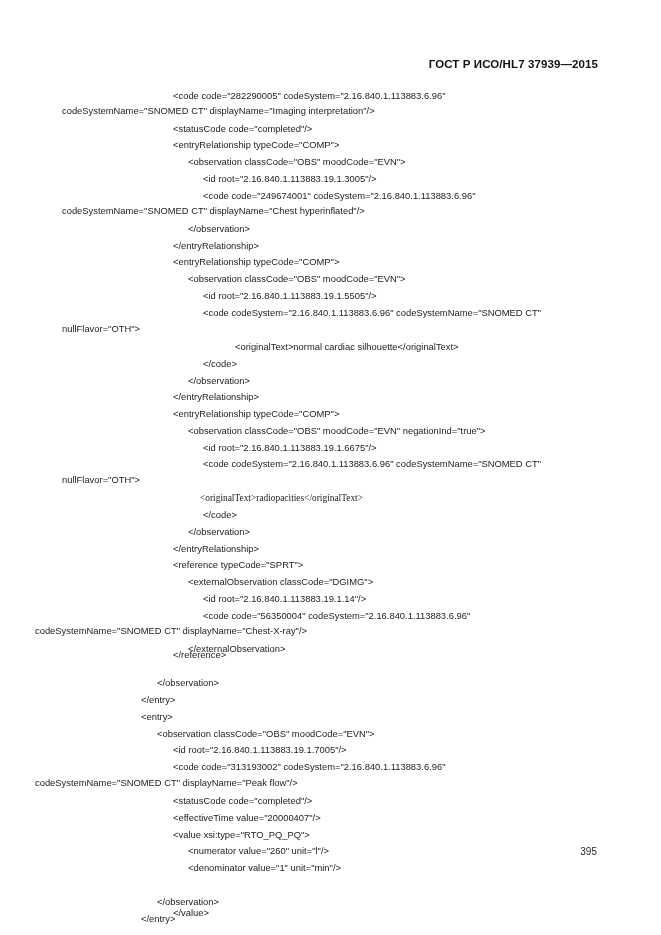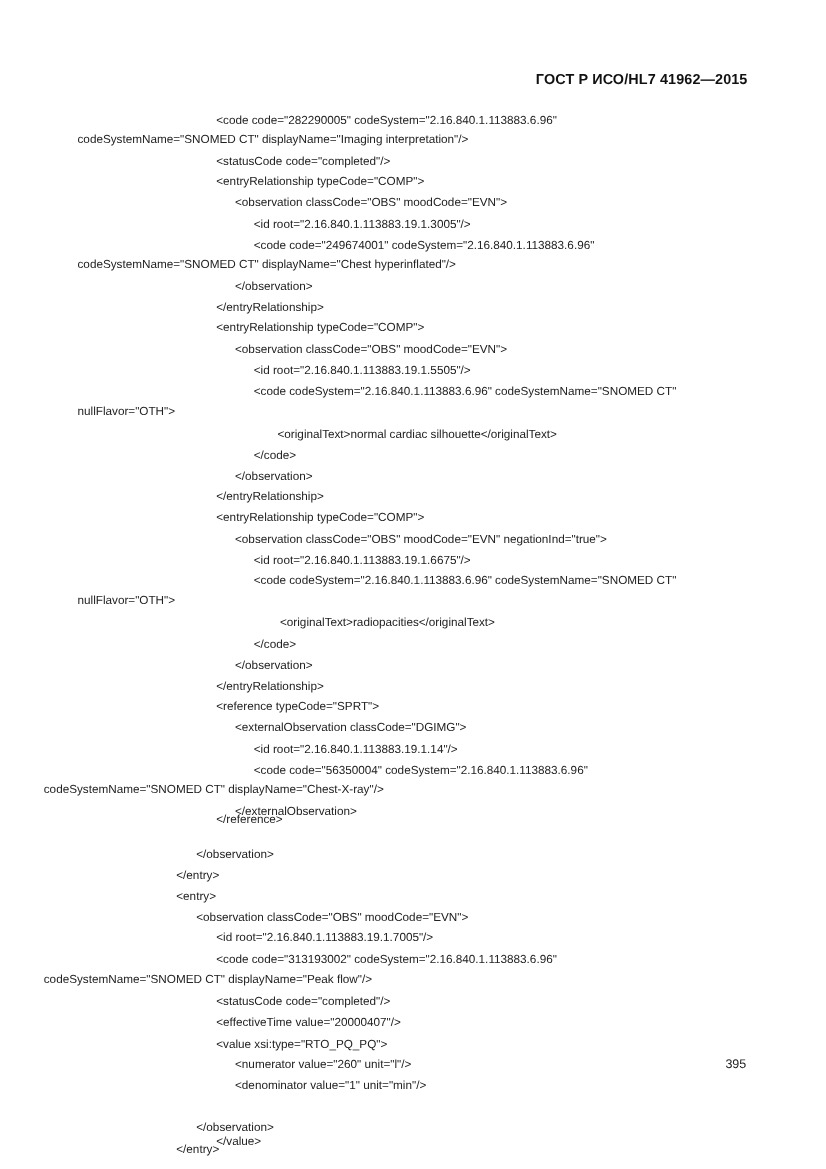"ГОСТ Р ИСО/HL7 41962—2015" div.header { text: 41962 -> 37939 }
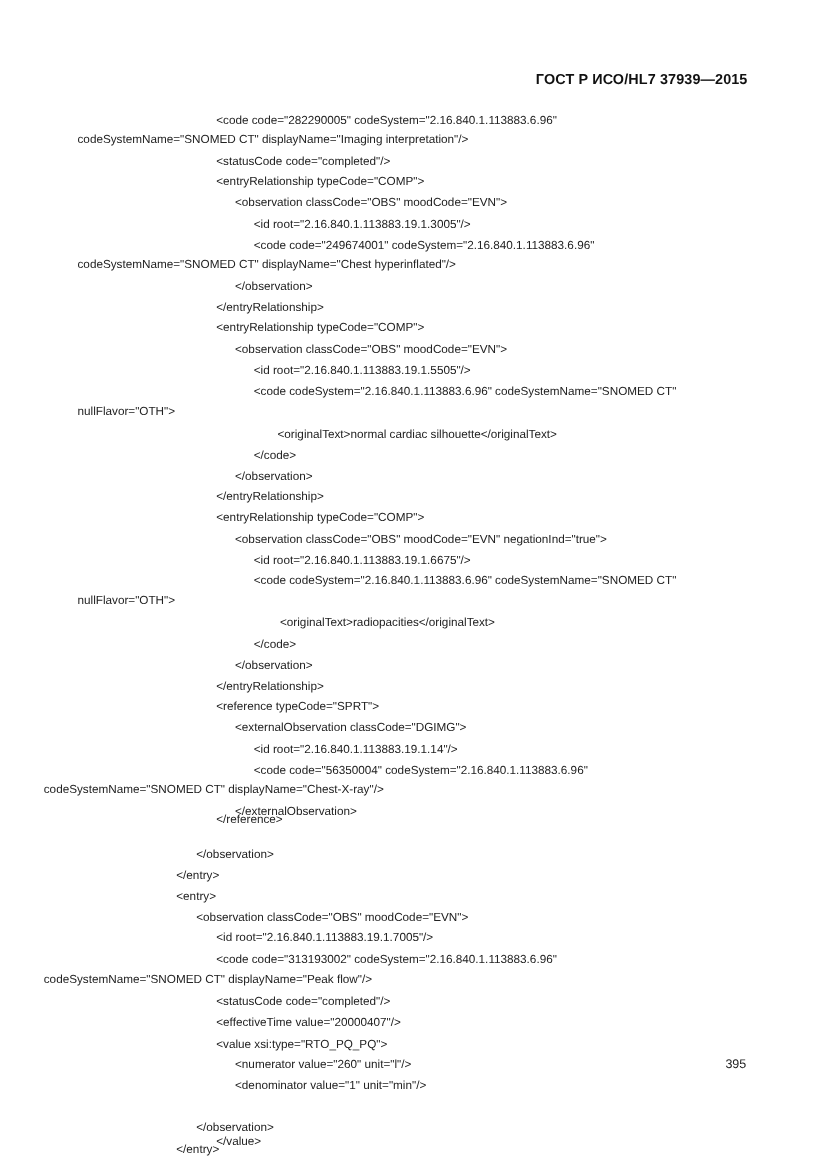"<originalText>normal cardiac" div.line { left: 222px -> 235px }
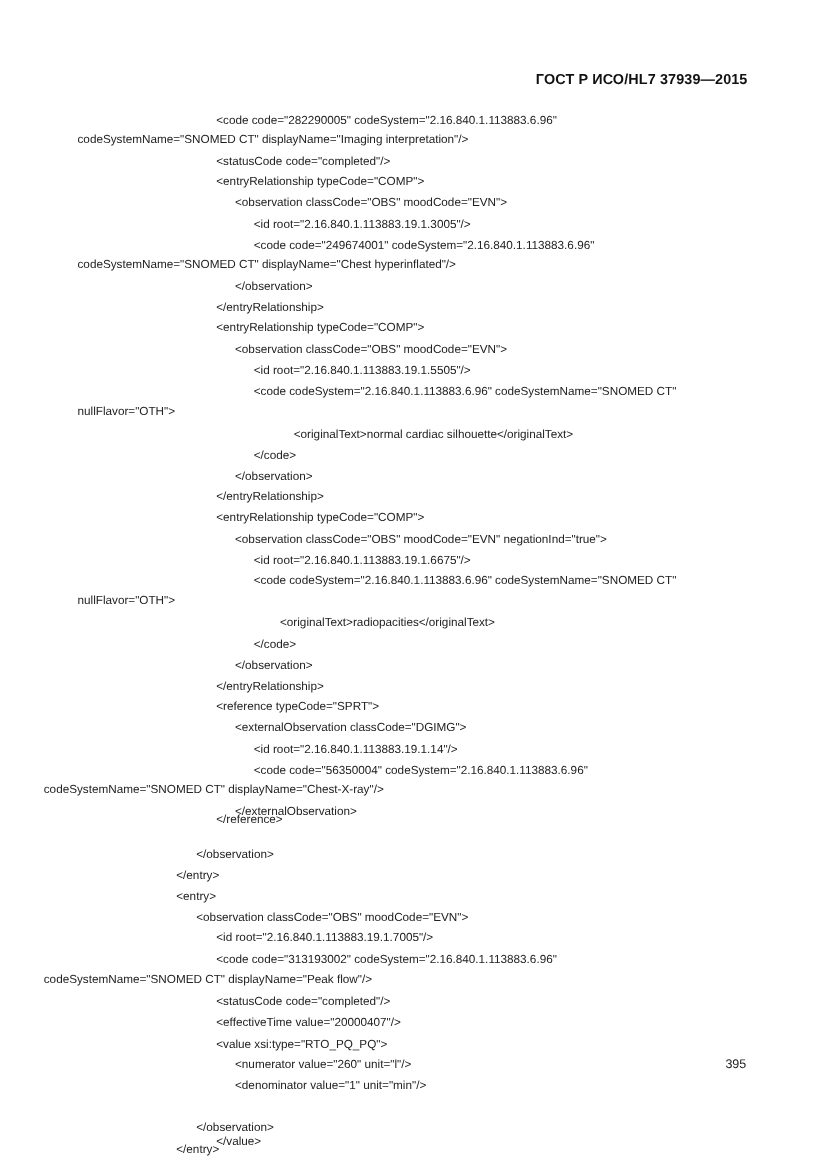"<originalText>radiopacities</originalTex" div.line { font-family: none -> Liberation Serif, serif; left: 224px -> 200px }
